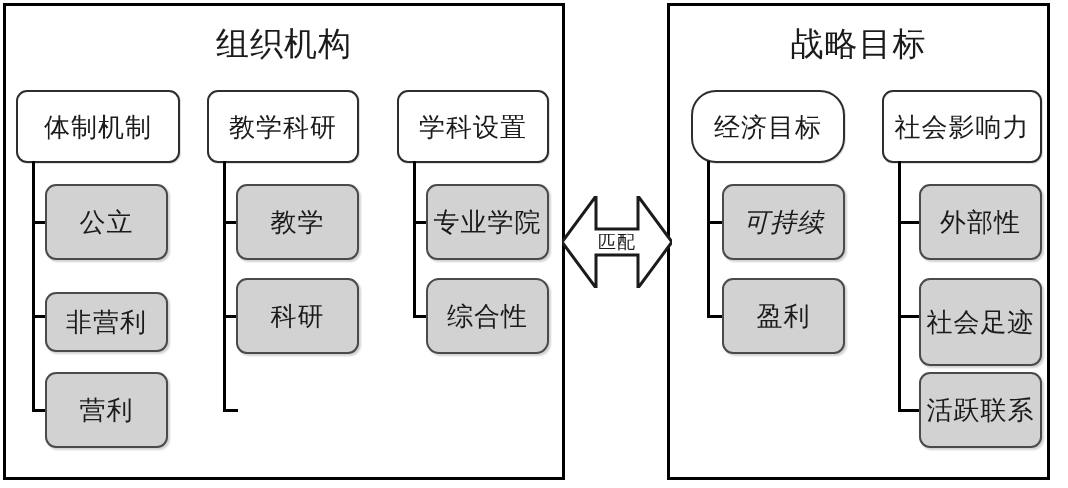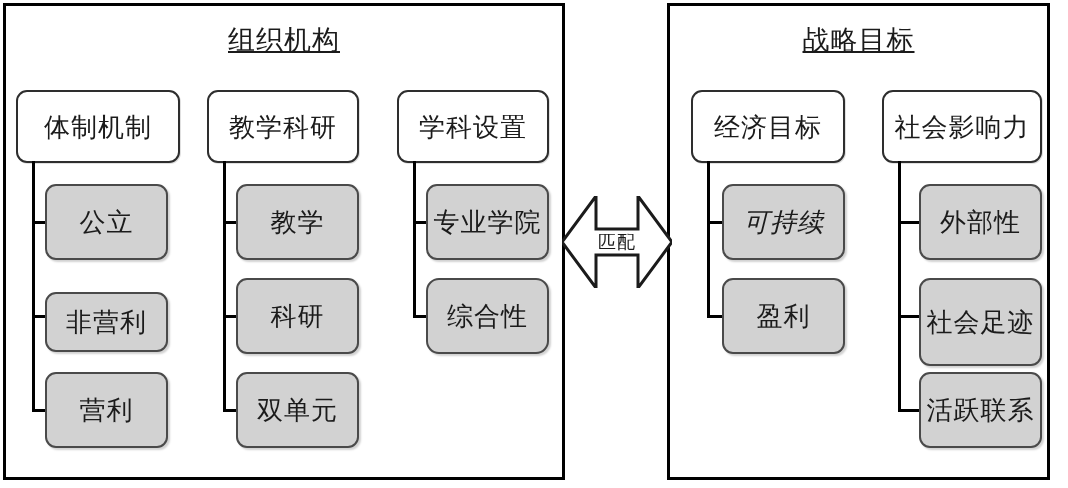"组织机构" .panel-title { font-size: 27px -> 33px; text-decoration: underline -> none }
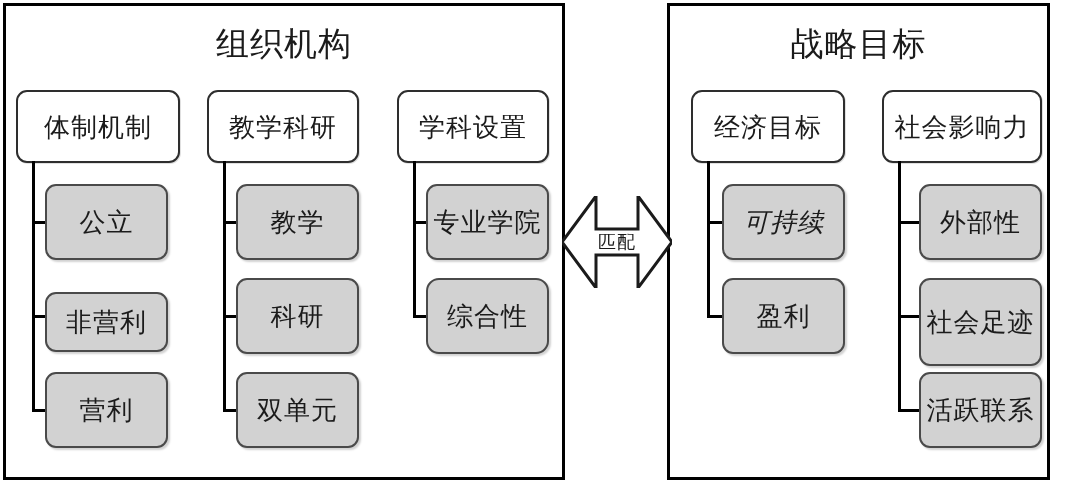"经济目标" div.node { border-radius: none -> 25px }
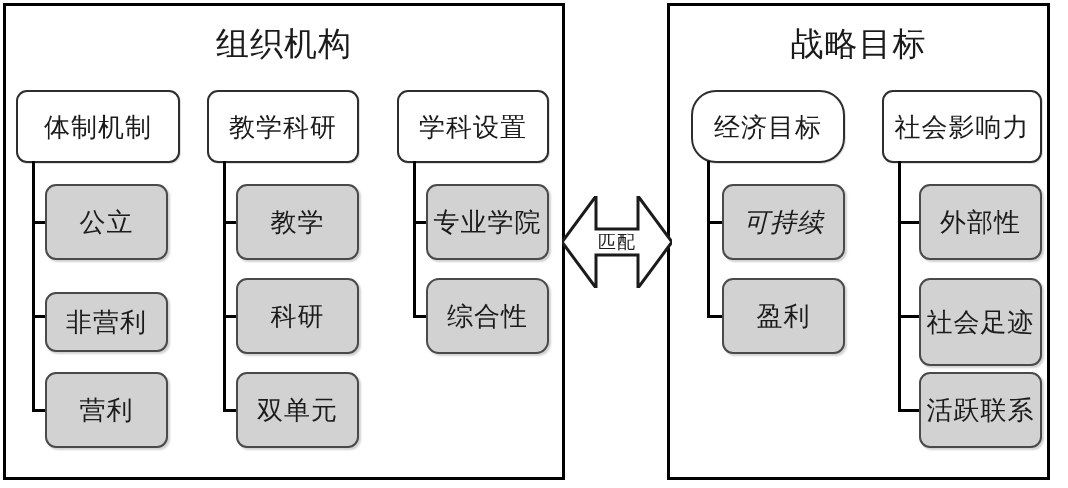"双单元" div.node { html: <div>双单元</div> -> none }
